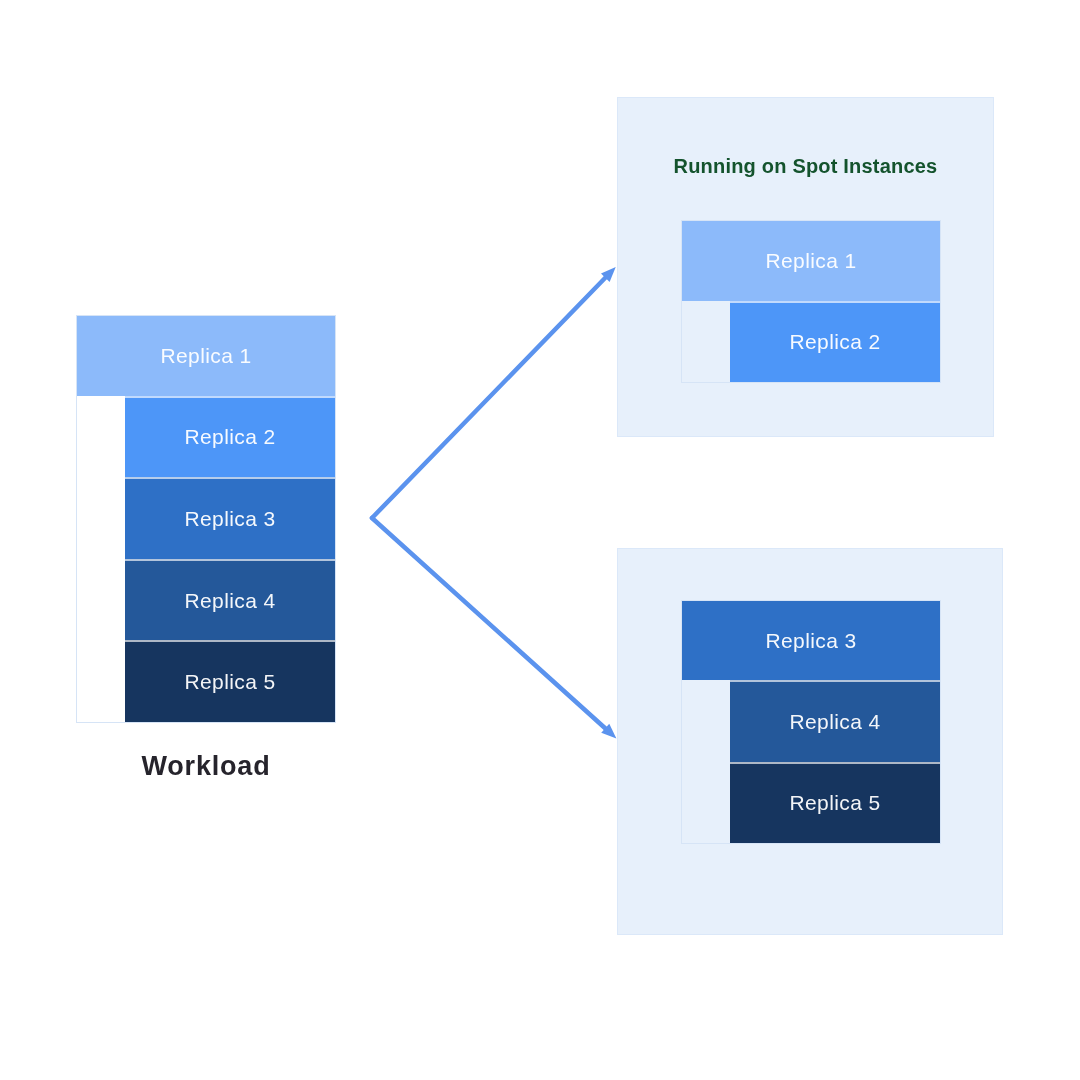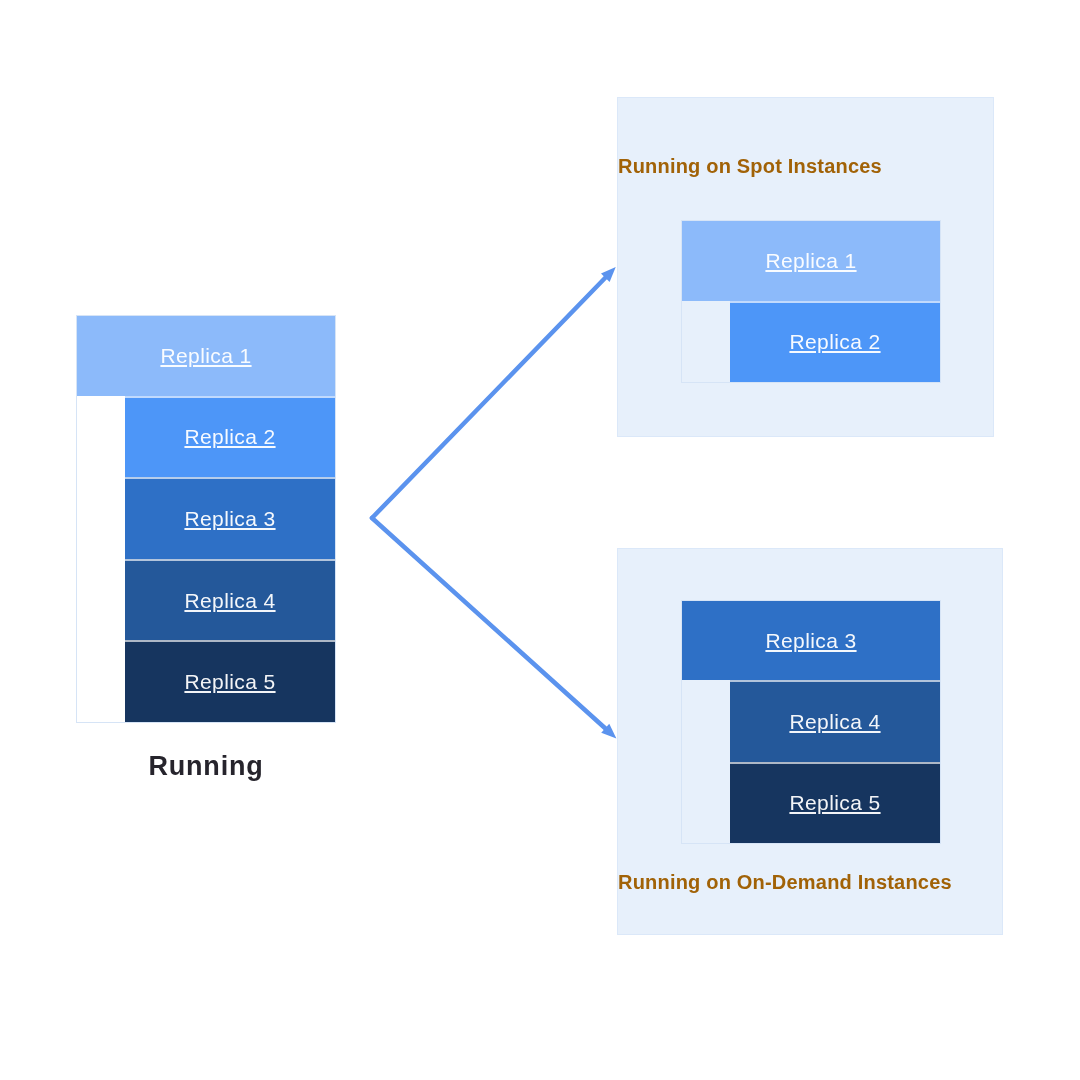"Running on Spot Instances" .panel-title { color: #a16207 -> #14532d; text-align: none -> center }
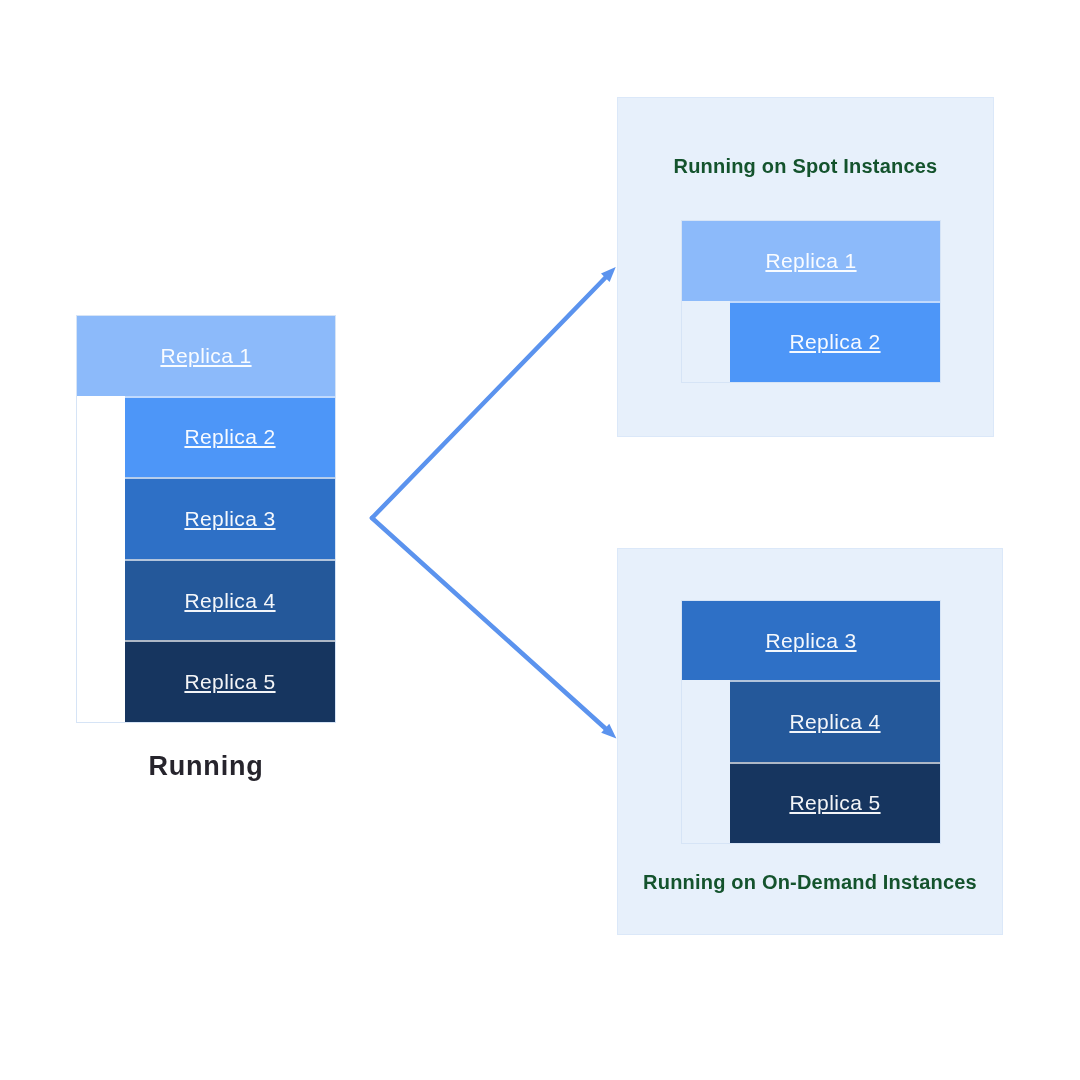"Replica 1" .replica-row { text-decoration: underline -> none }
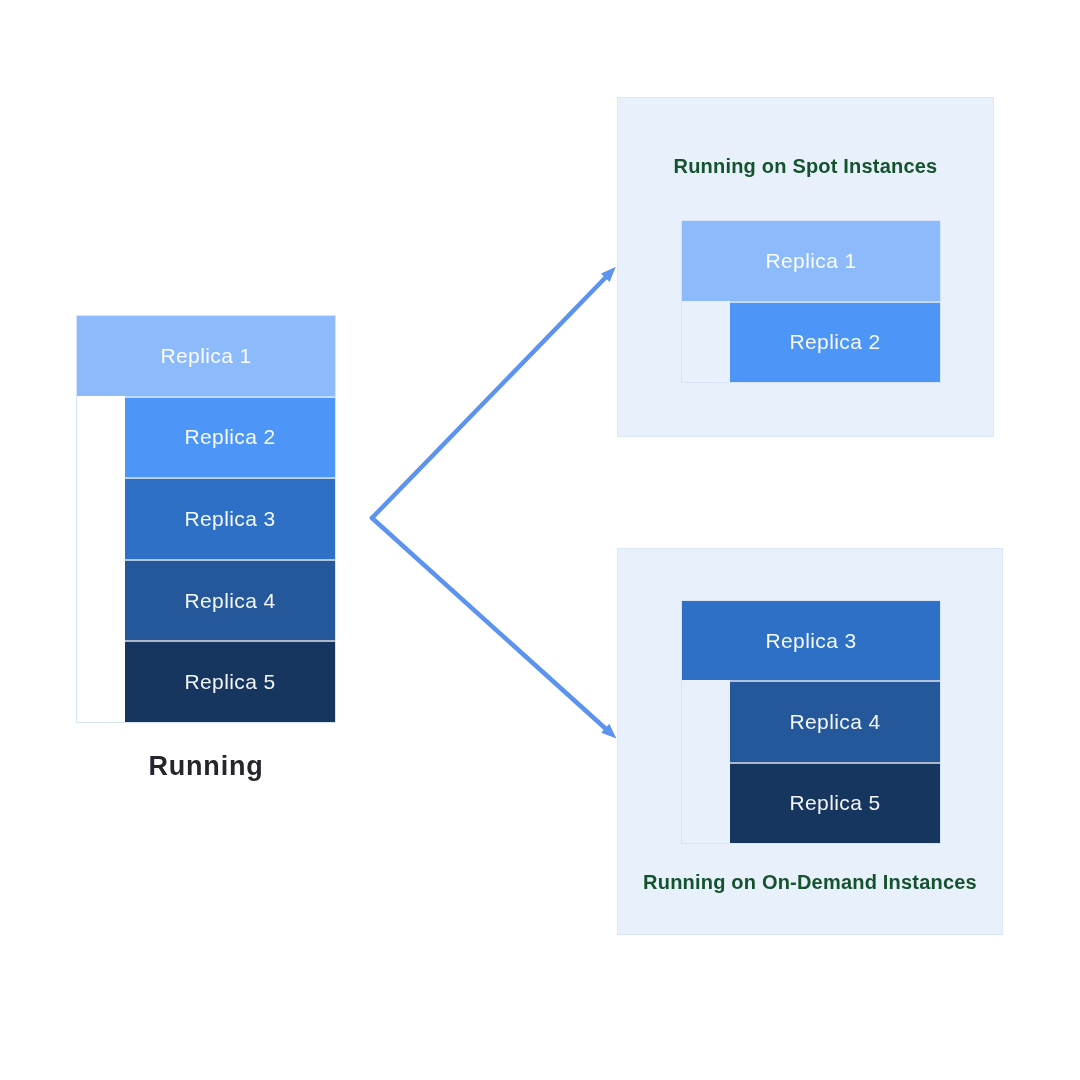"Running" div.workload-label { text: Running -> Workload }
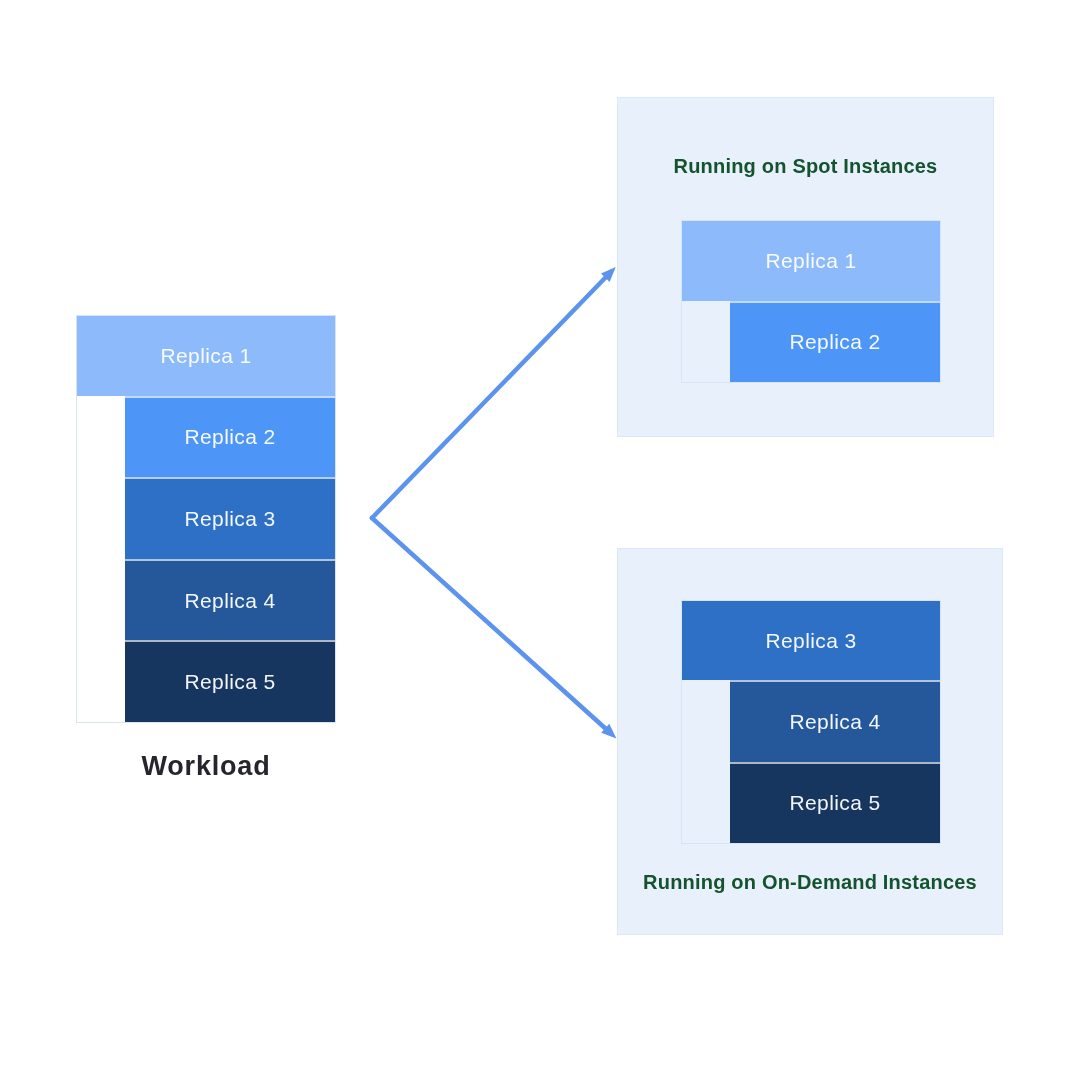"Running on On-Demand Instances" div.panel-title { html: <div>Running on On-Demand Instances</div> -> none }
